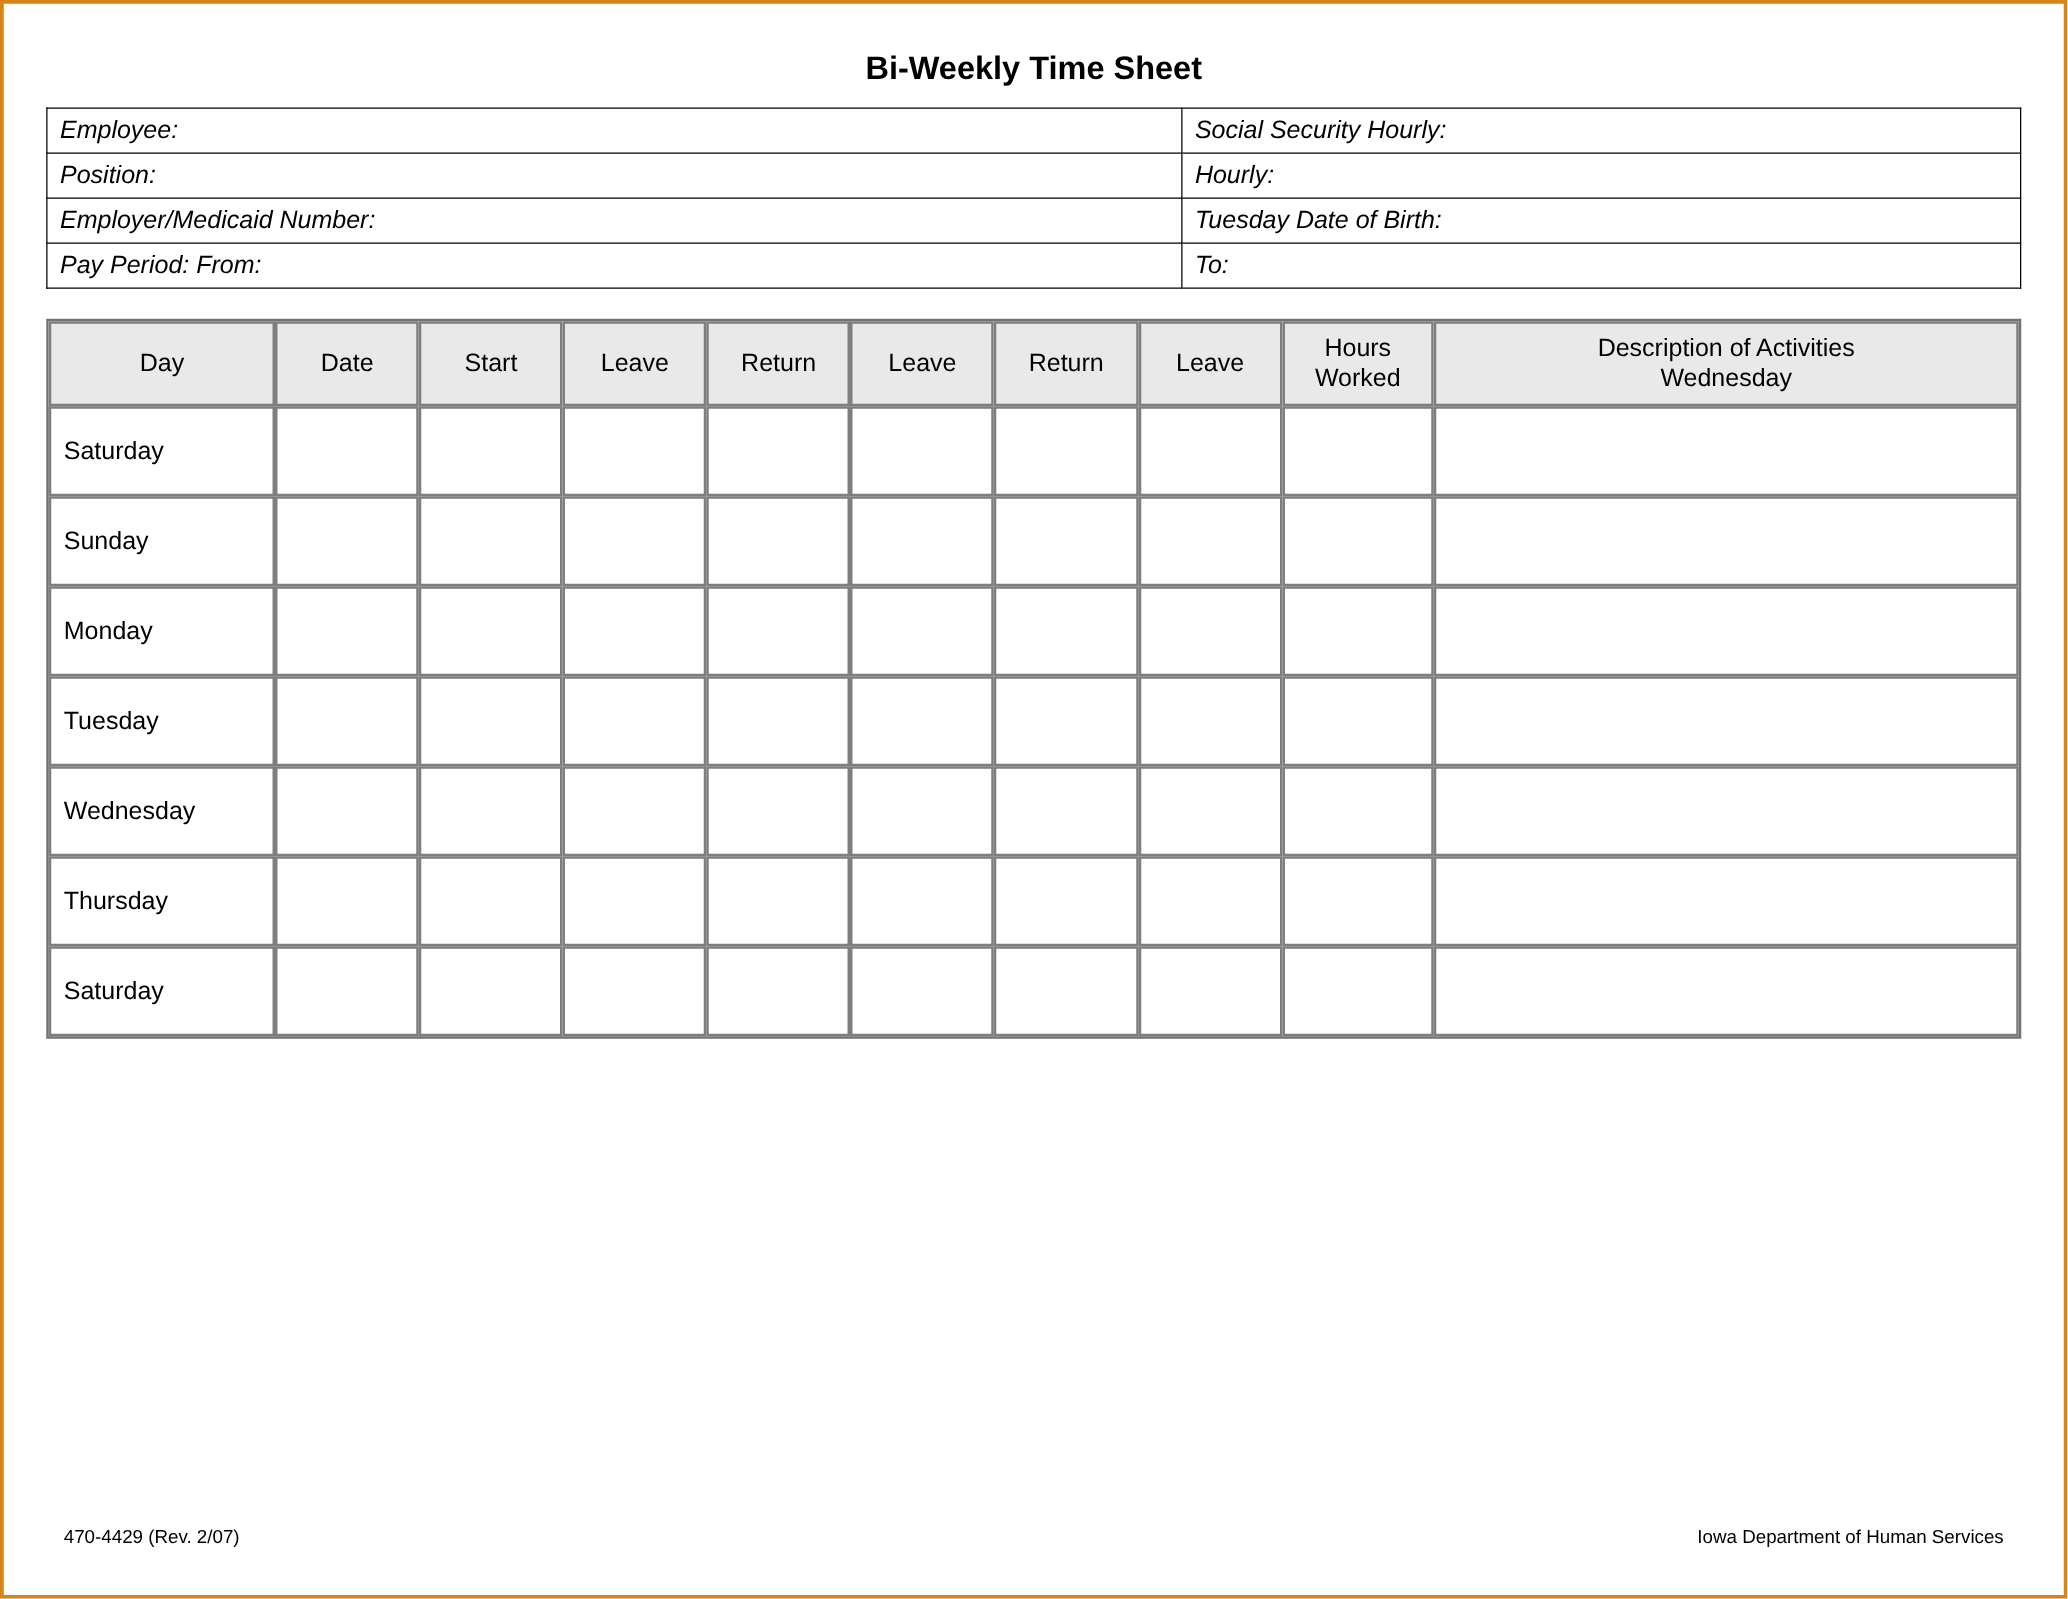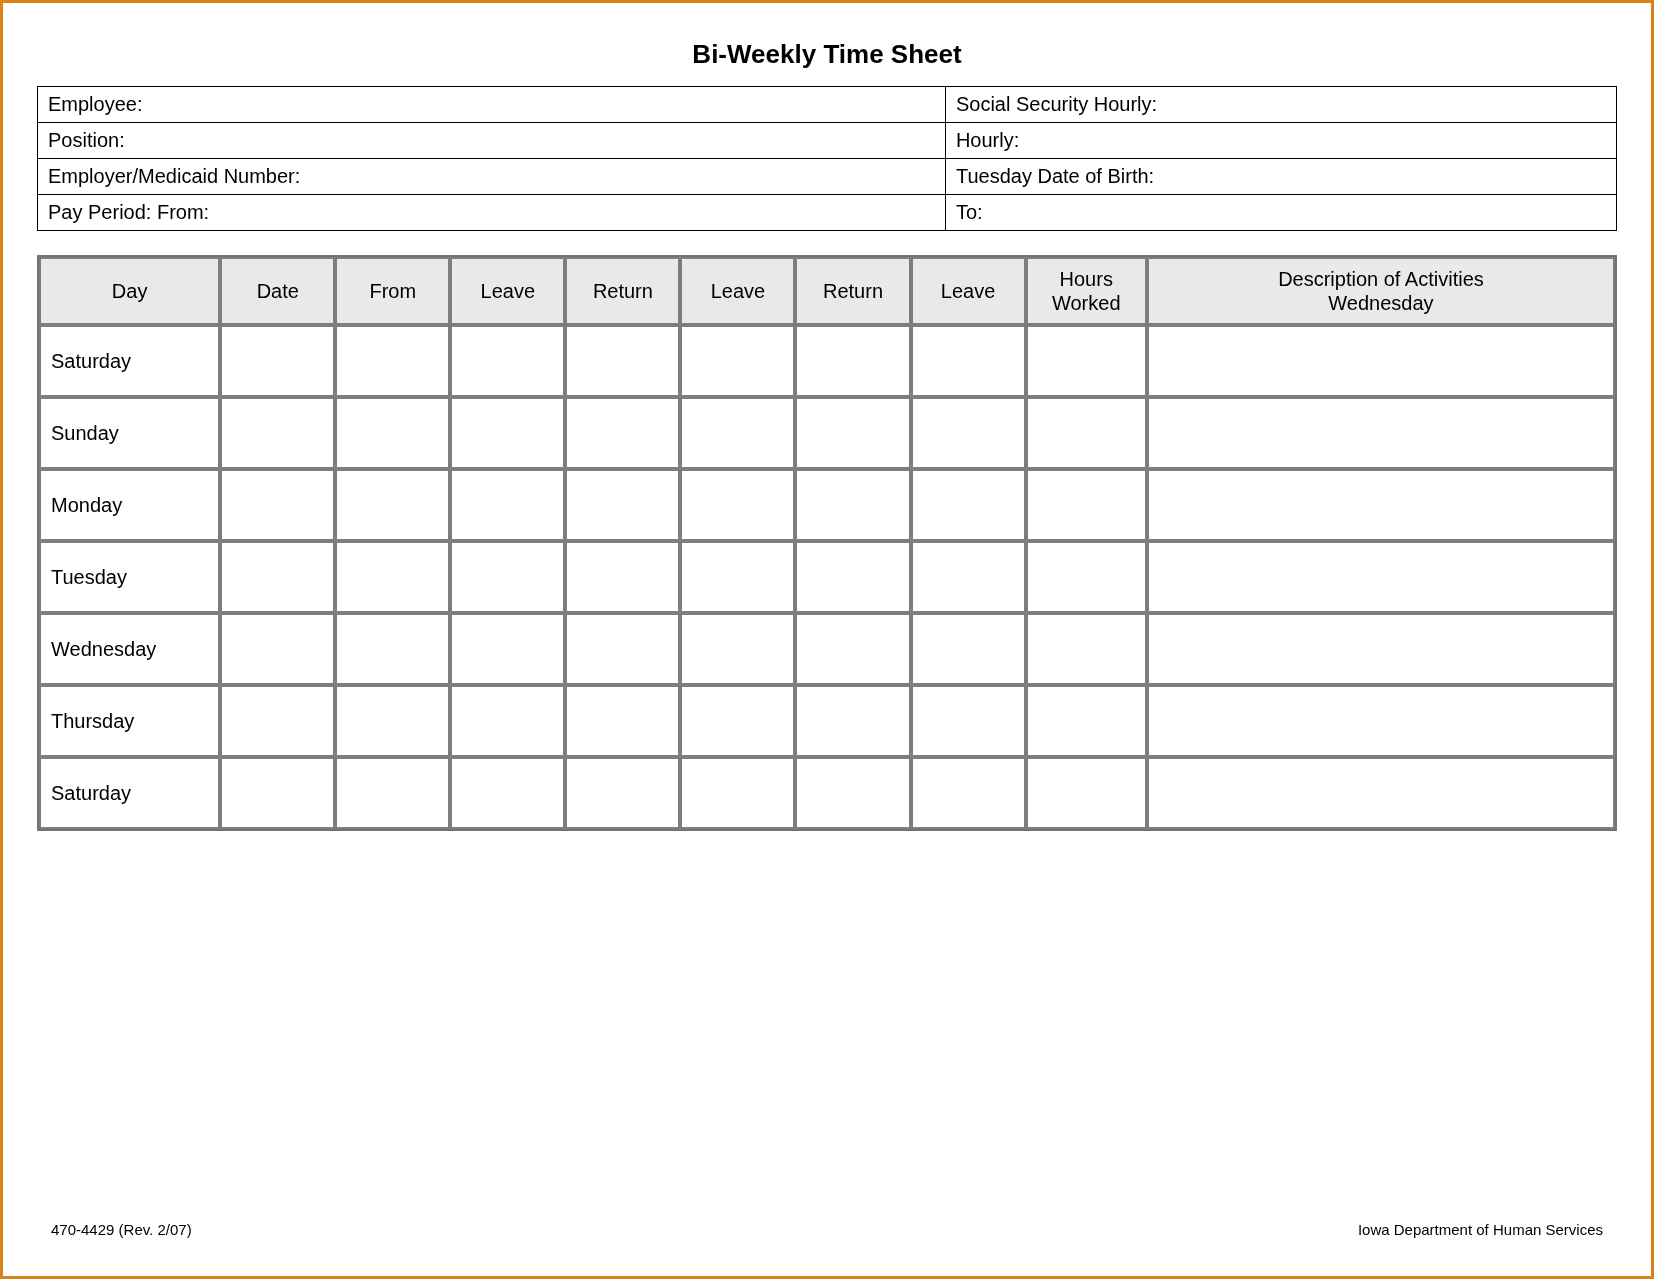"Employee:" table.info { font-style: none -> italic }
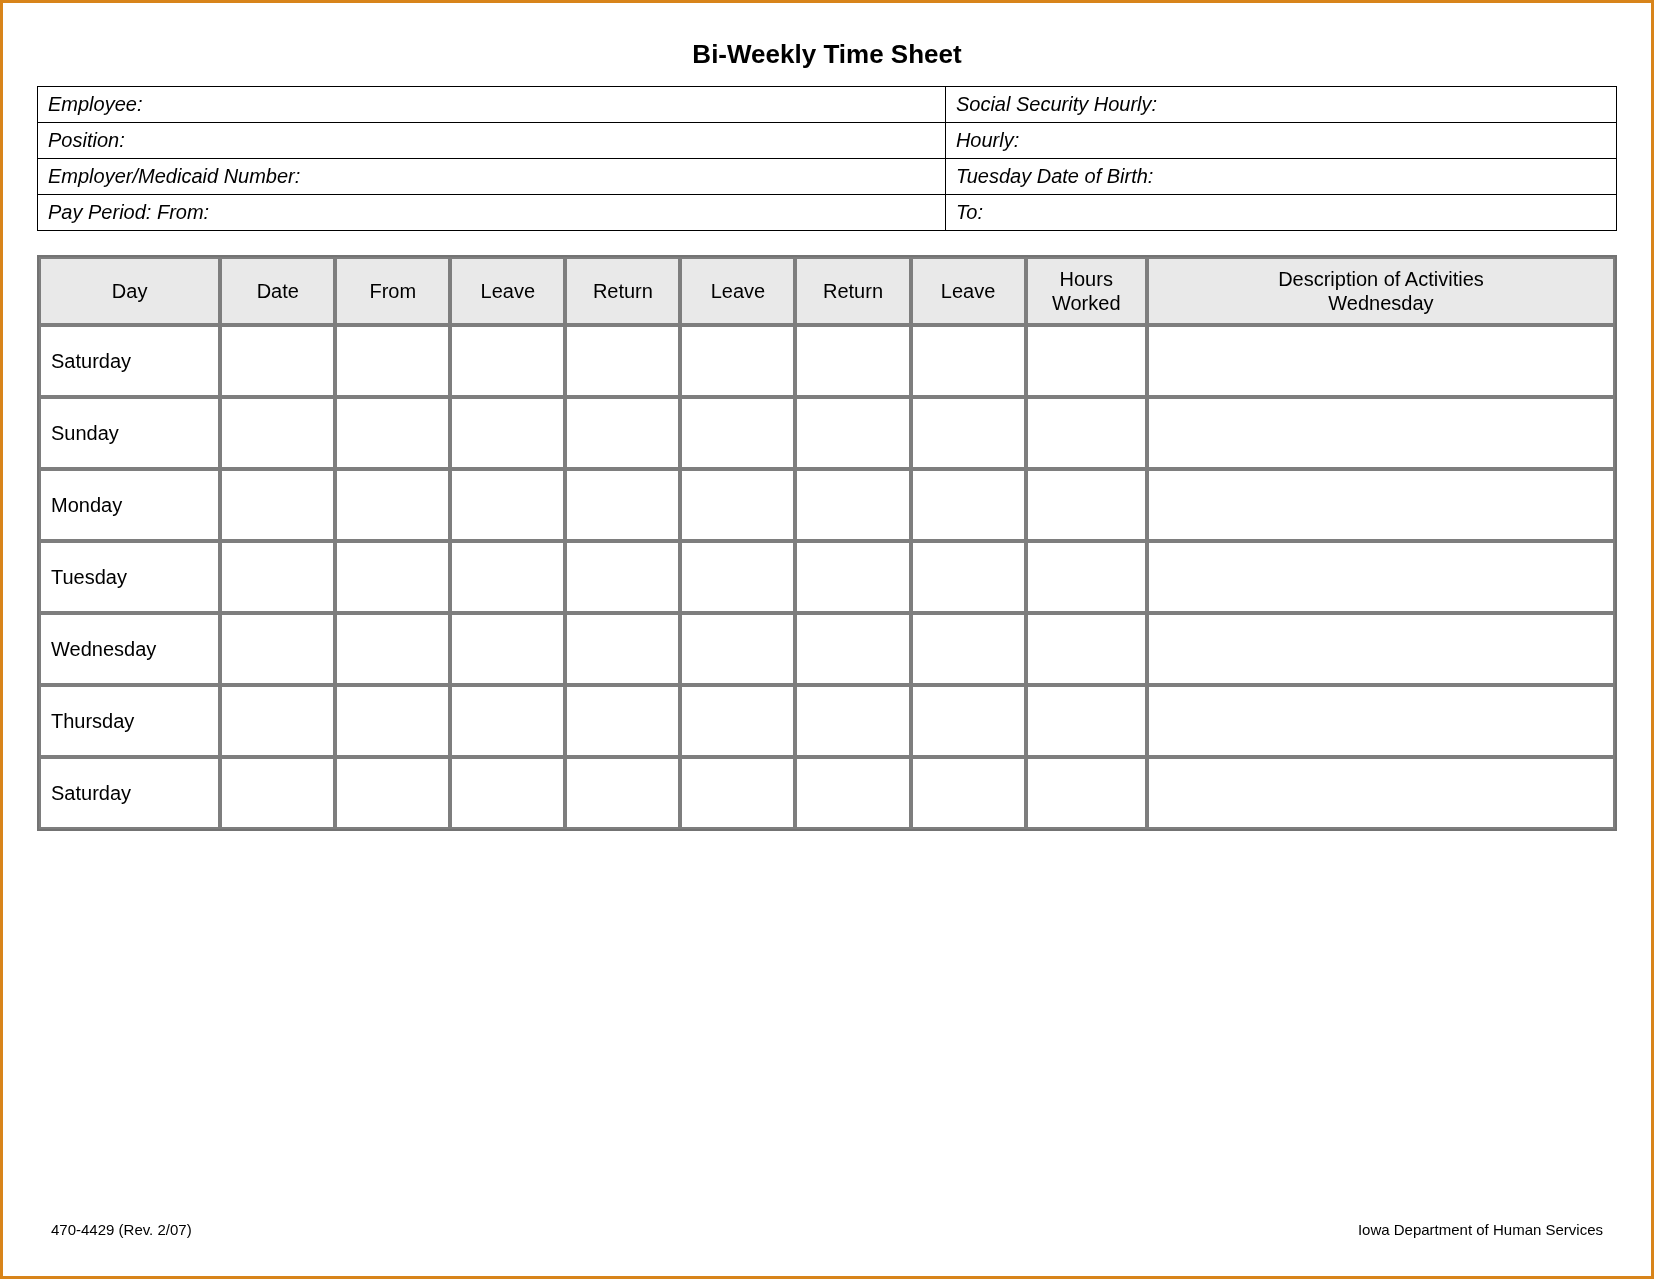"From" th { text: From -> Start }
